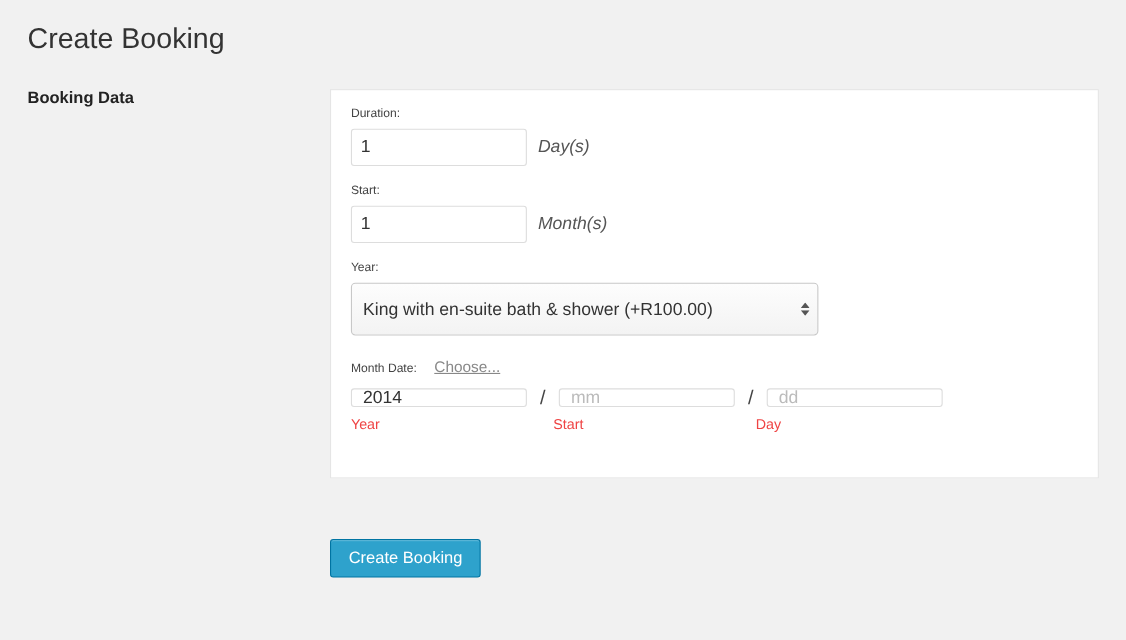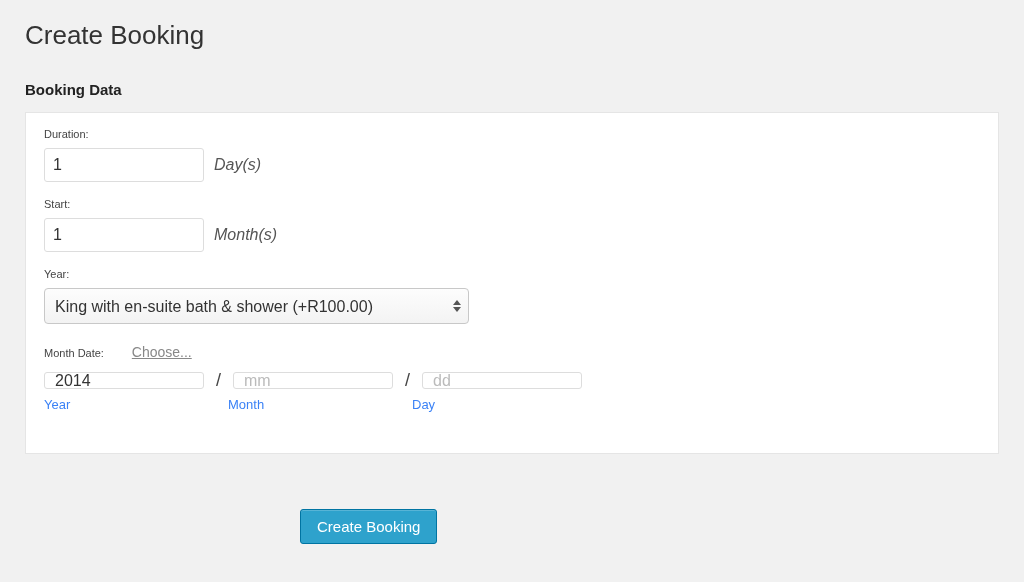"Booking Data" .layout { flex-direction: column -> none; gap: 14px -> 30px }
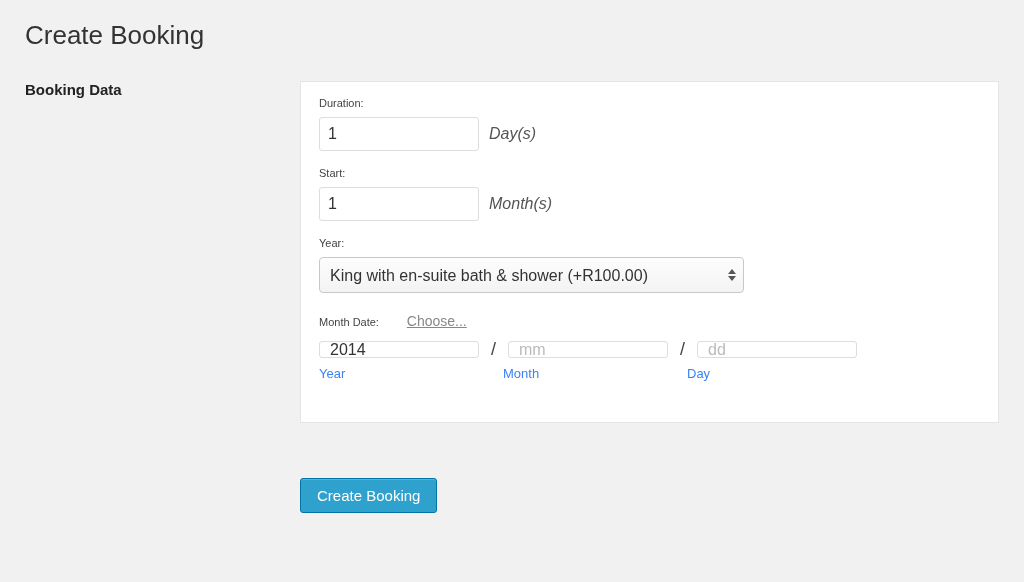"King with en-suite bath &" .select-field { height: 36px -> 48px }
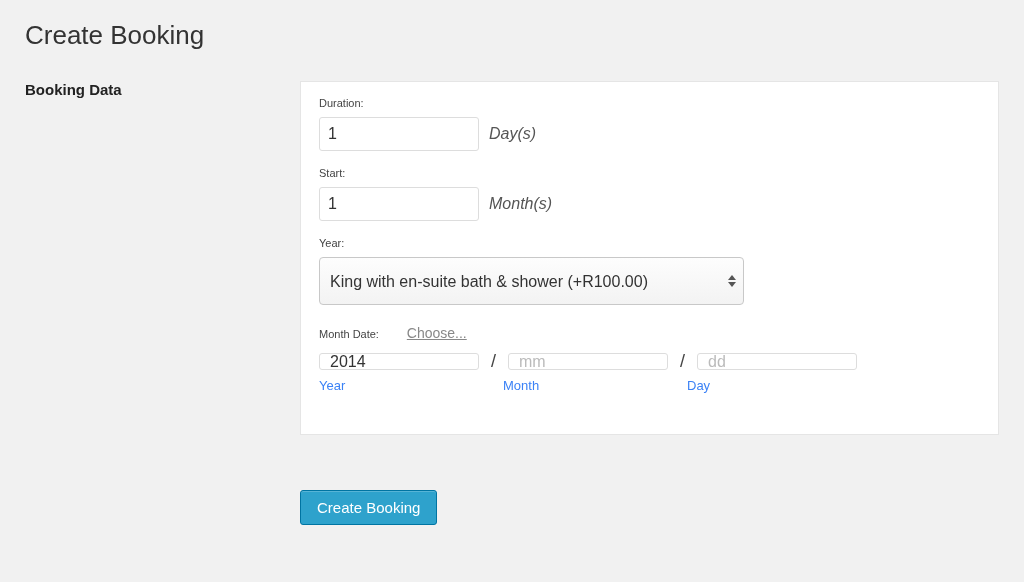"Choose..." .choose-link { margin-left: 24px -> 12px }
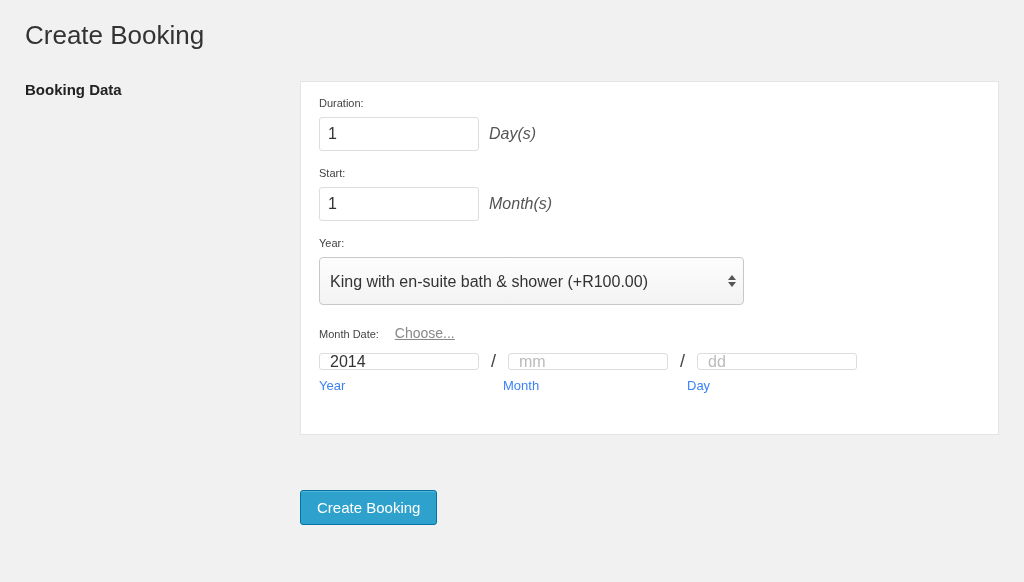"Year" .sub-label { color: #3b82f6 -> #ef4444 }
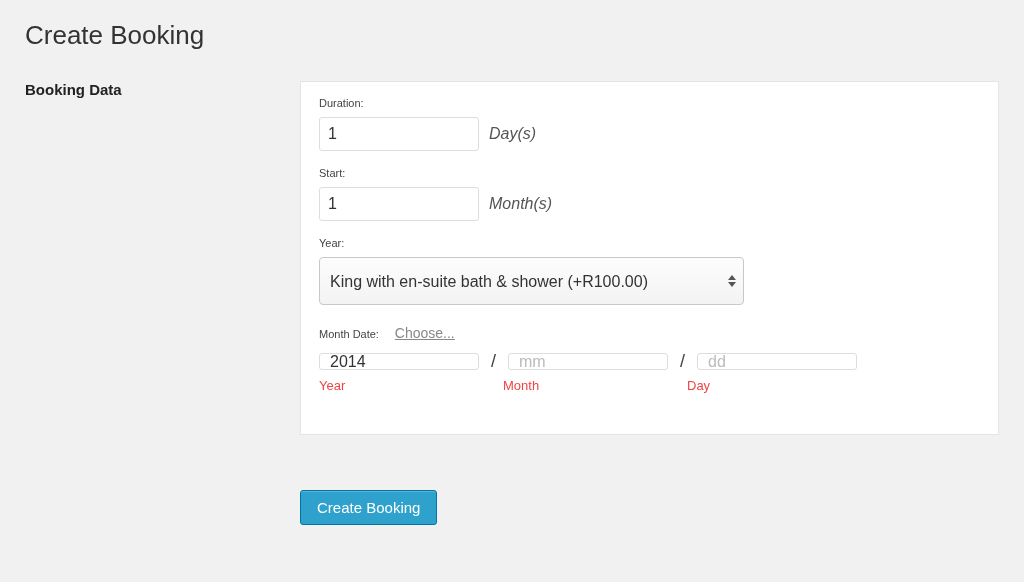"Month" span.sub-label { text: Month -> Start }
